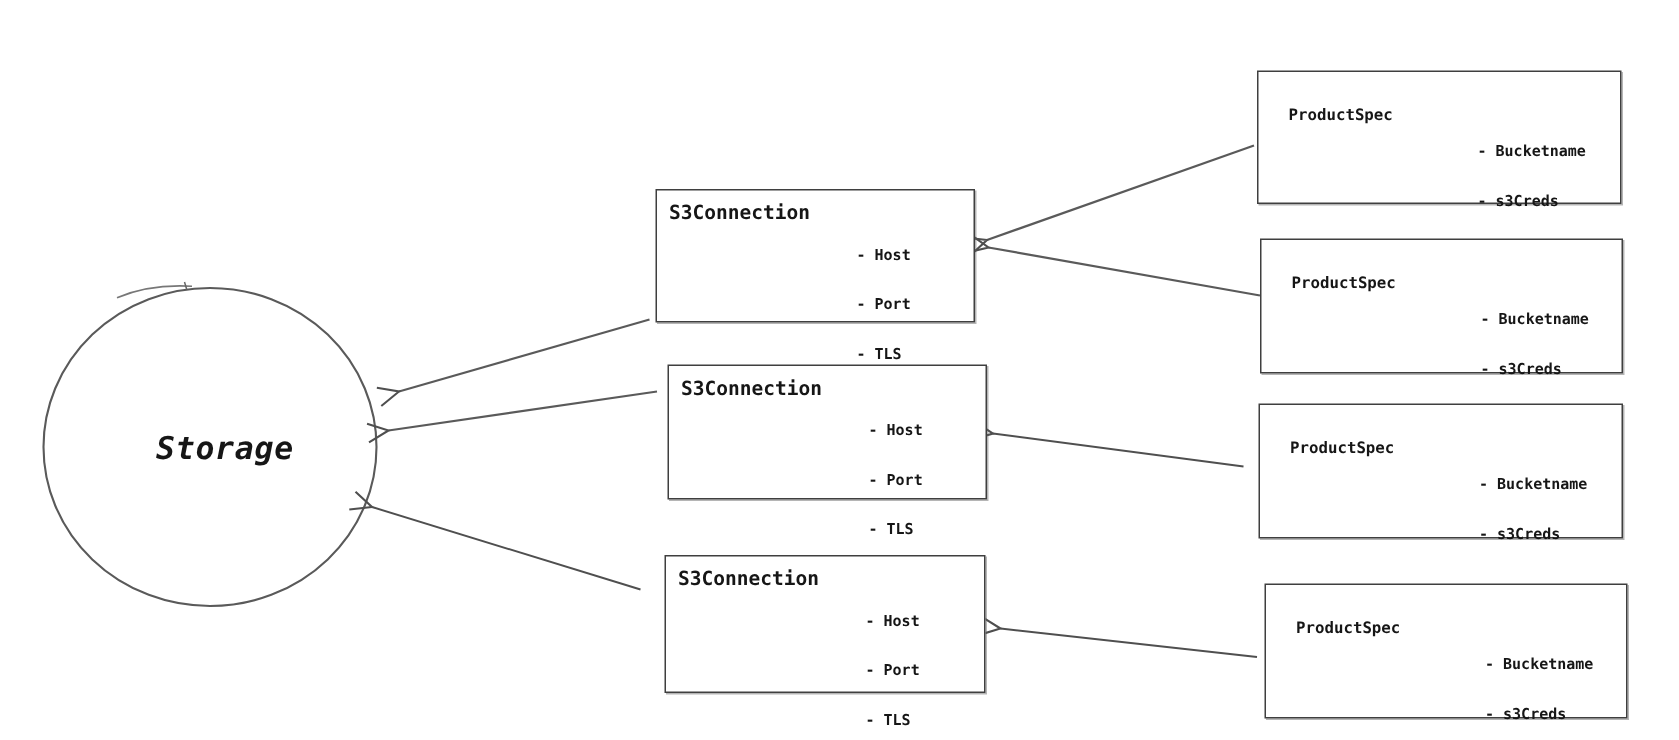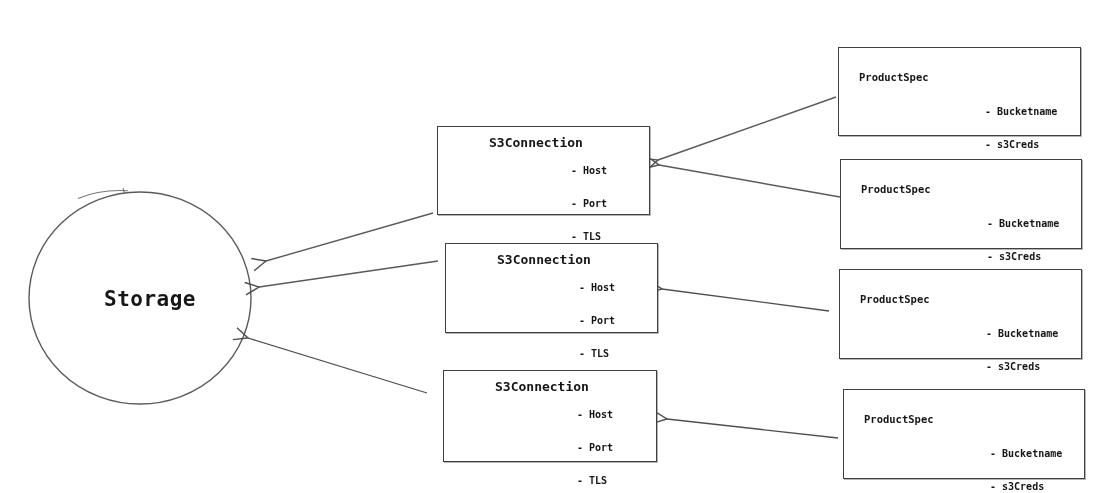"- Bucketname" .ps .node-attrs { top: 36px -> 26px }
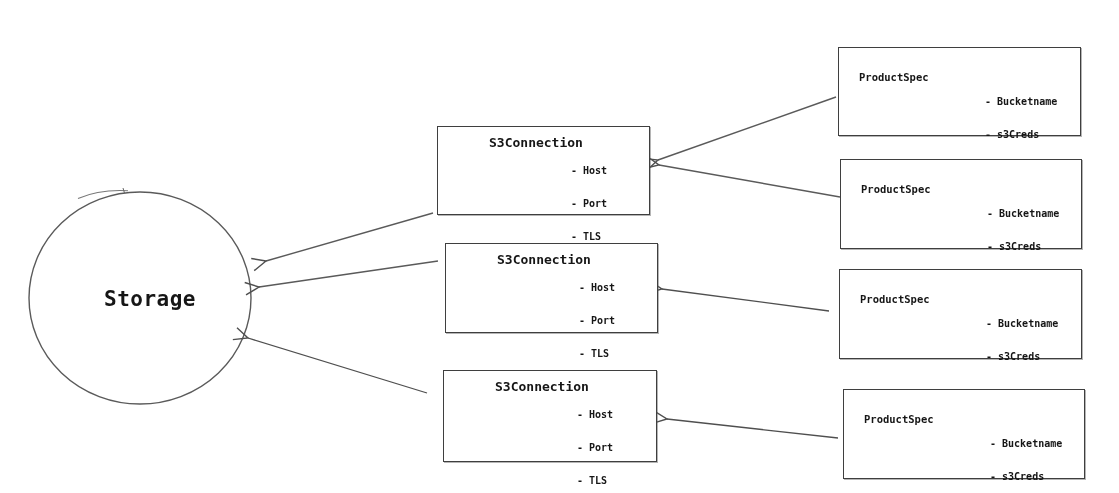"S3Connection" .s3c .node-title { margin-left: 43px -> none }
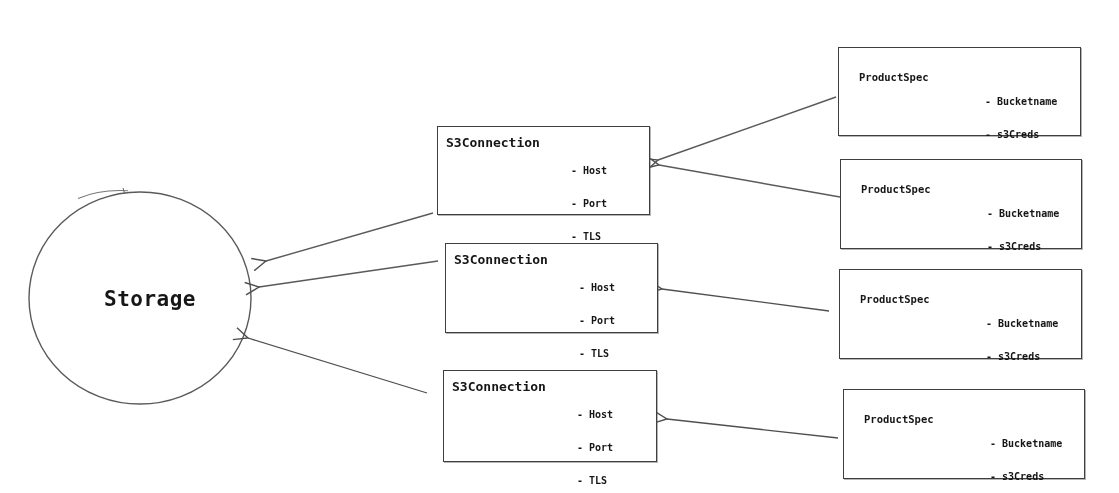"Storage" .storage-label { font-style: none -> italic }
